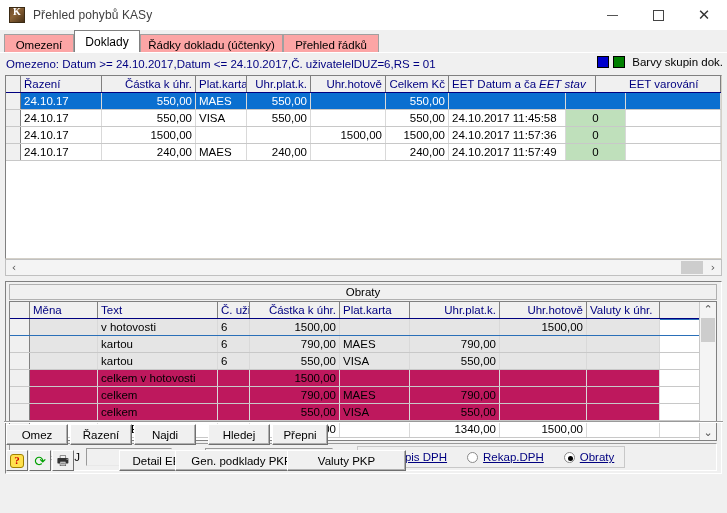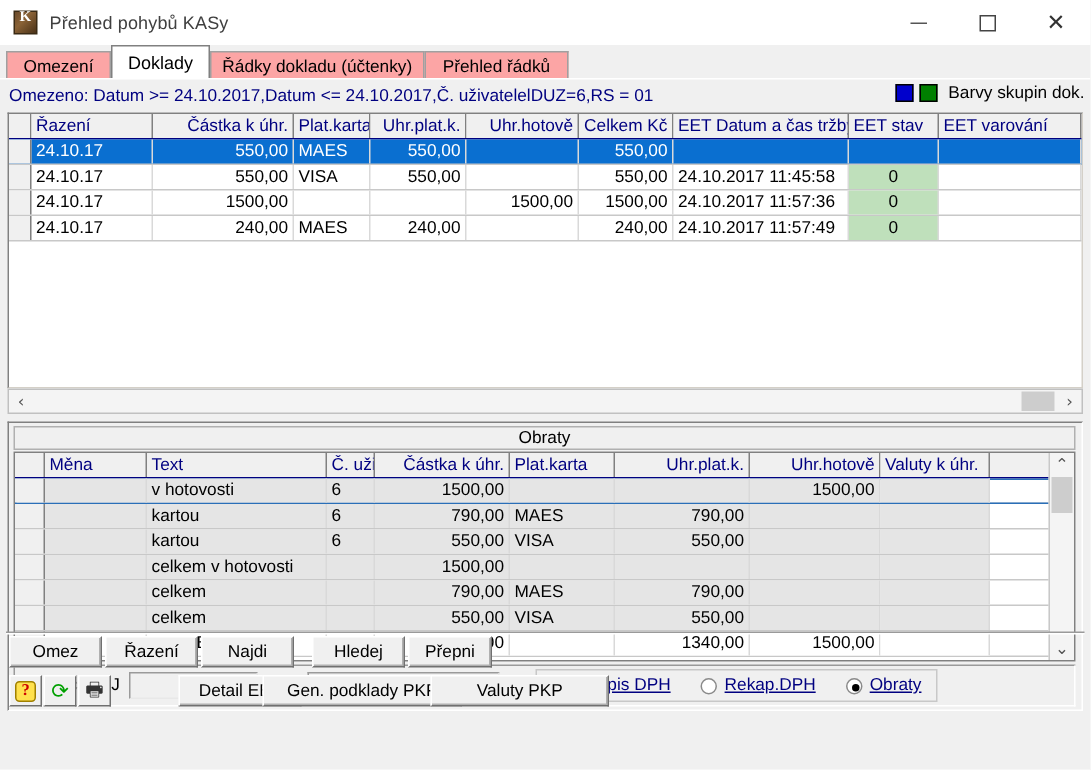"EET stav" div.hc { font-style: none -> italic; left: 560px -> 530px }
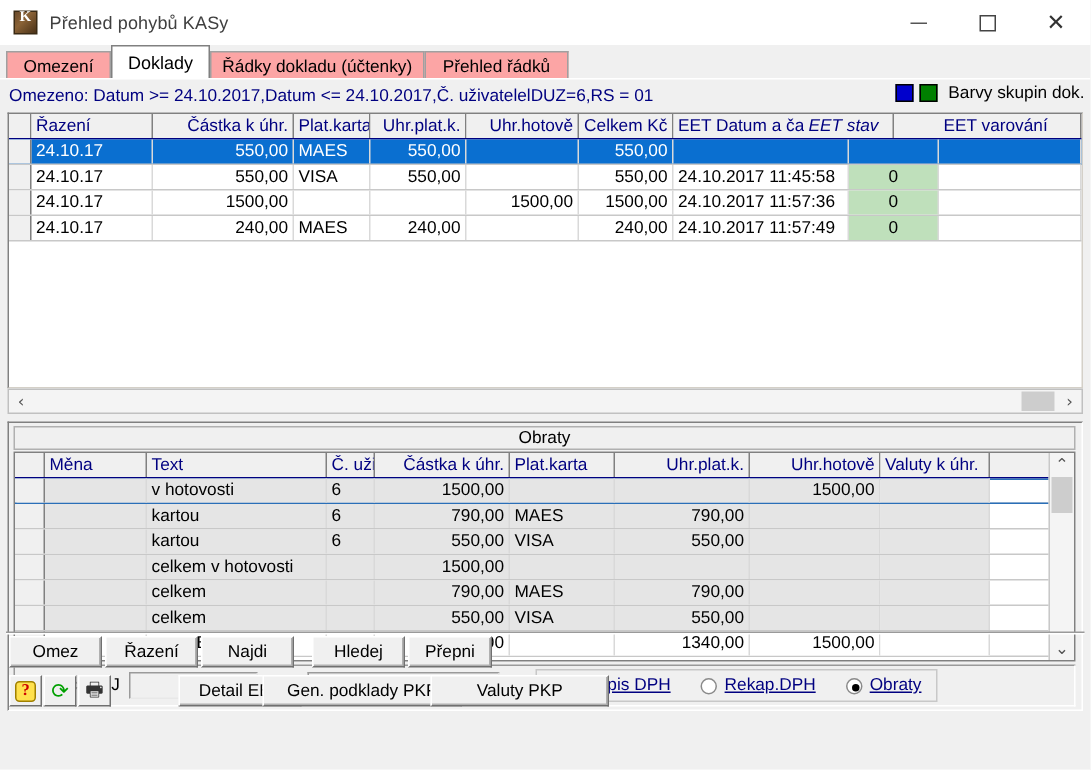"celkem v hotovosti" .g2row.yellow .gc:not(.marker) { background: #e5e5e5 -> #be185d }
